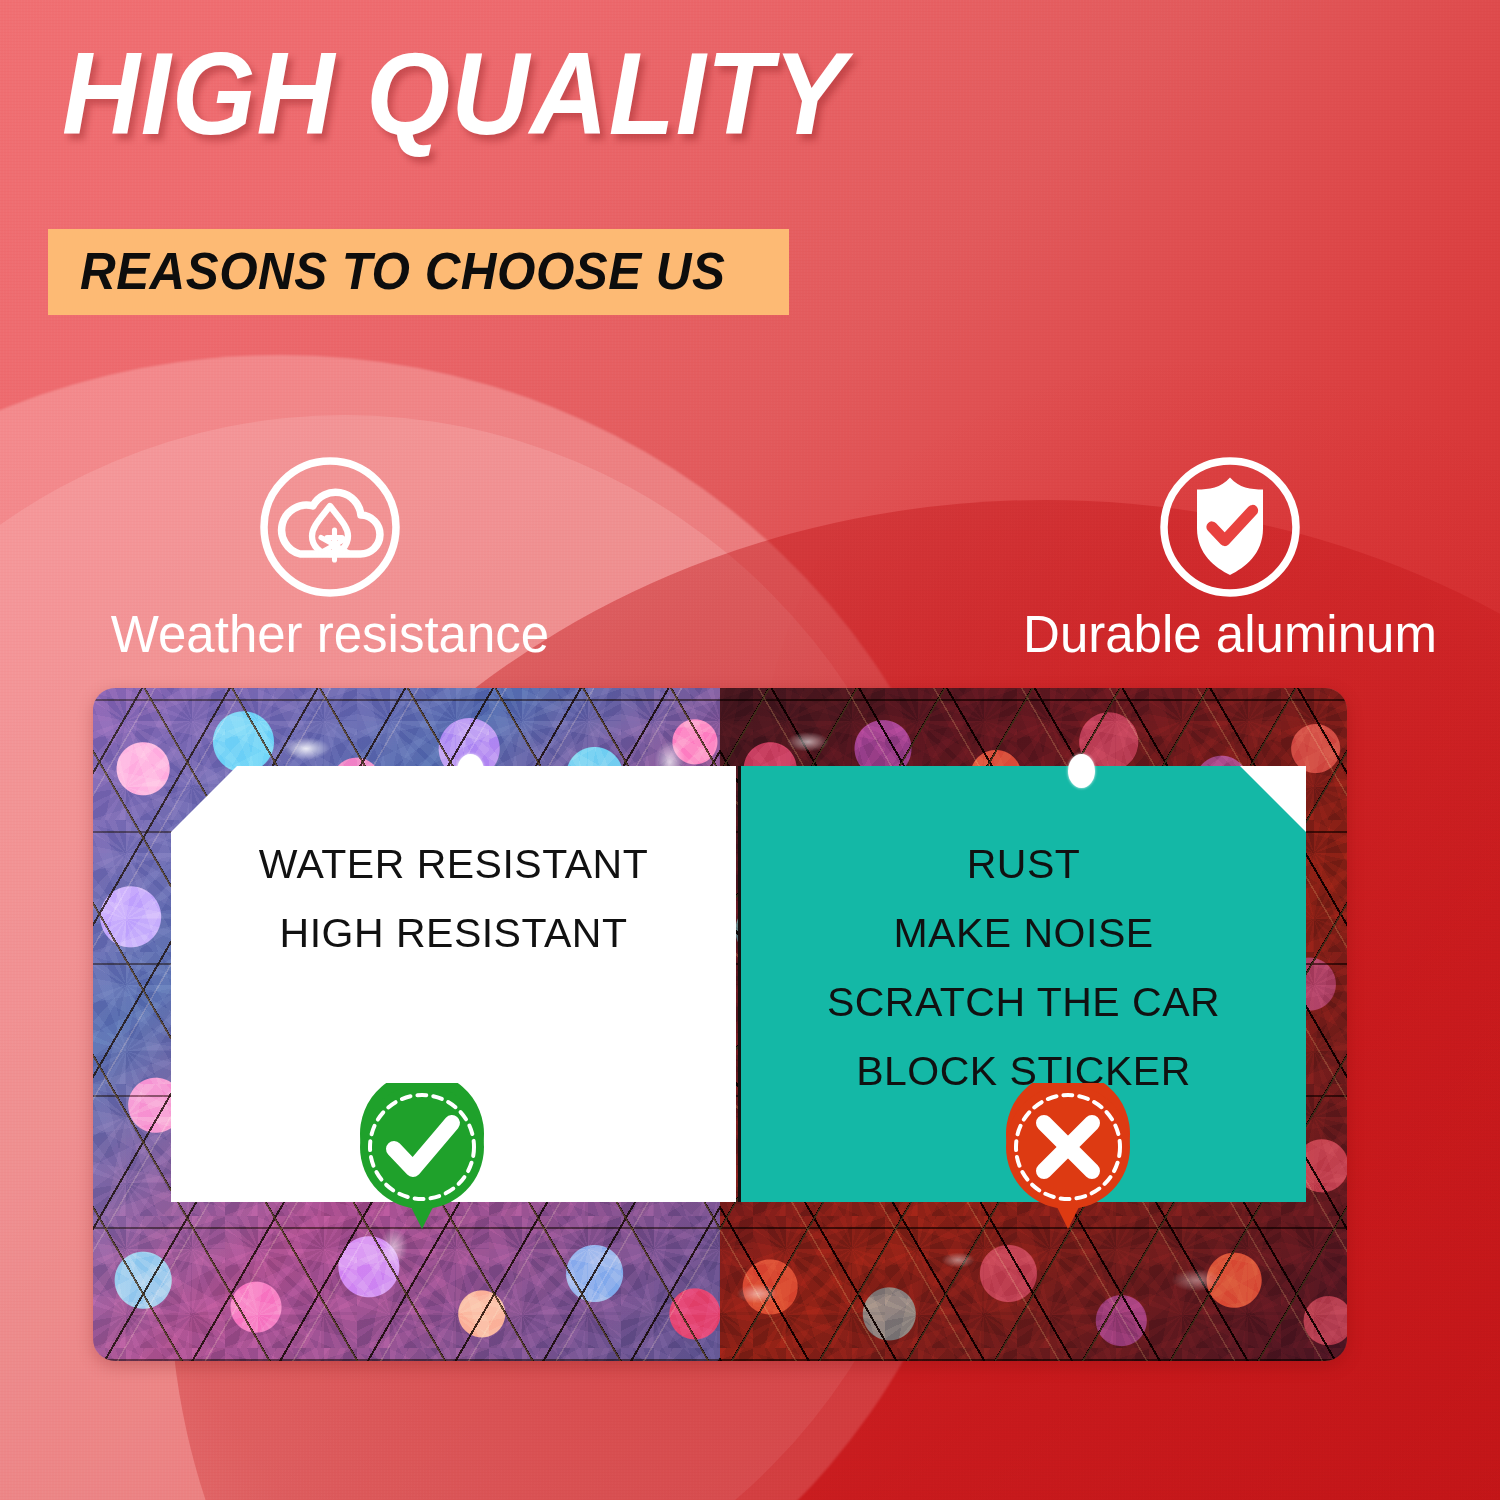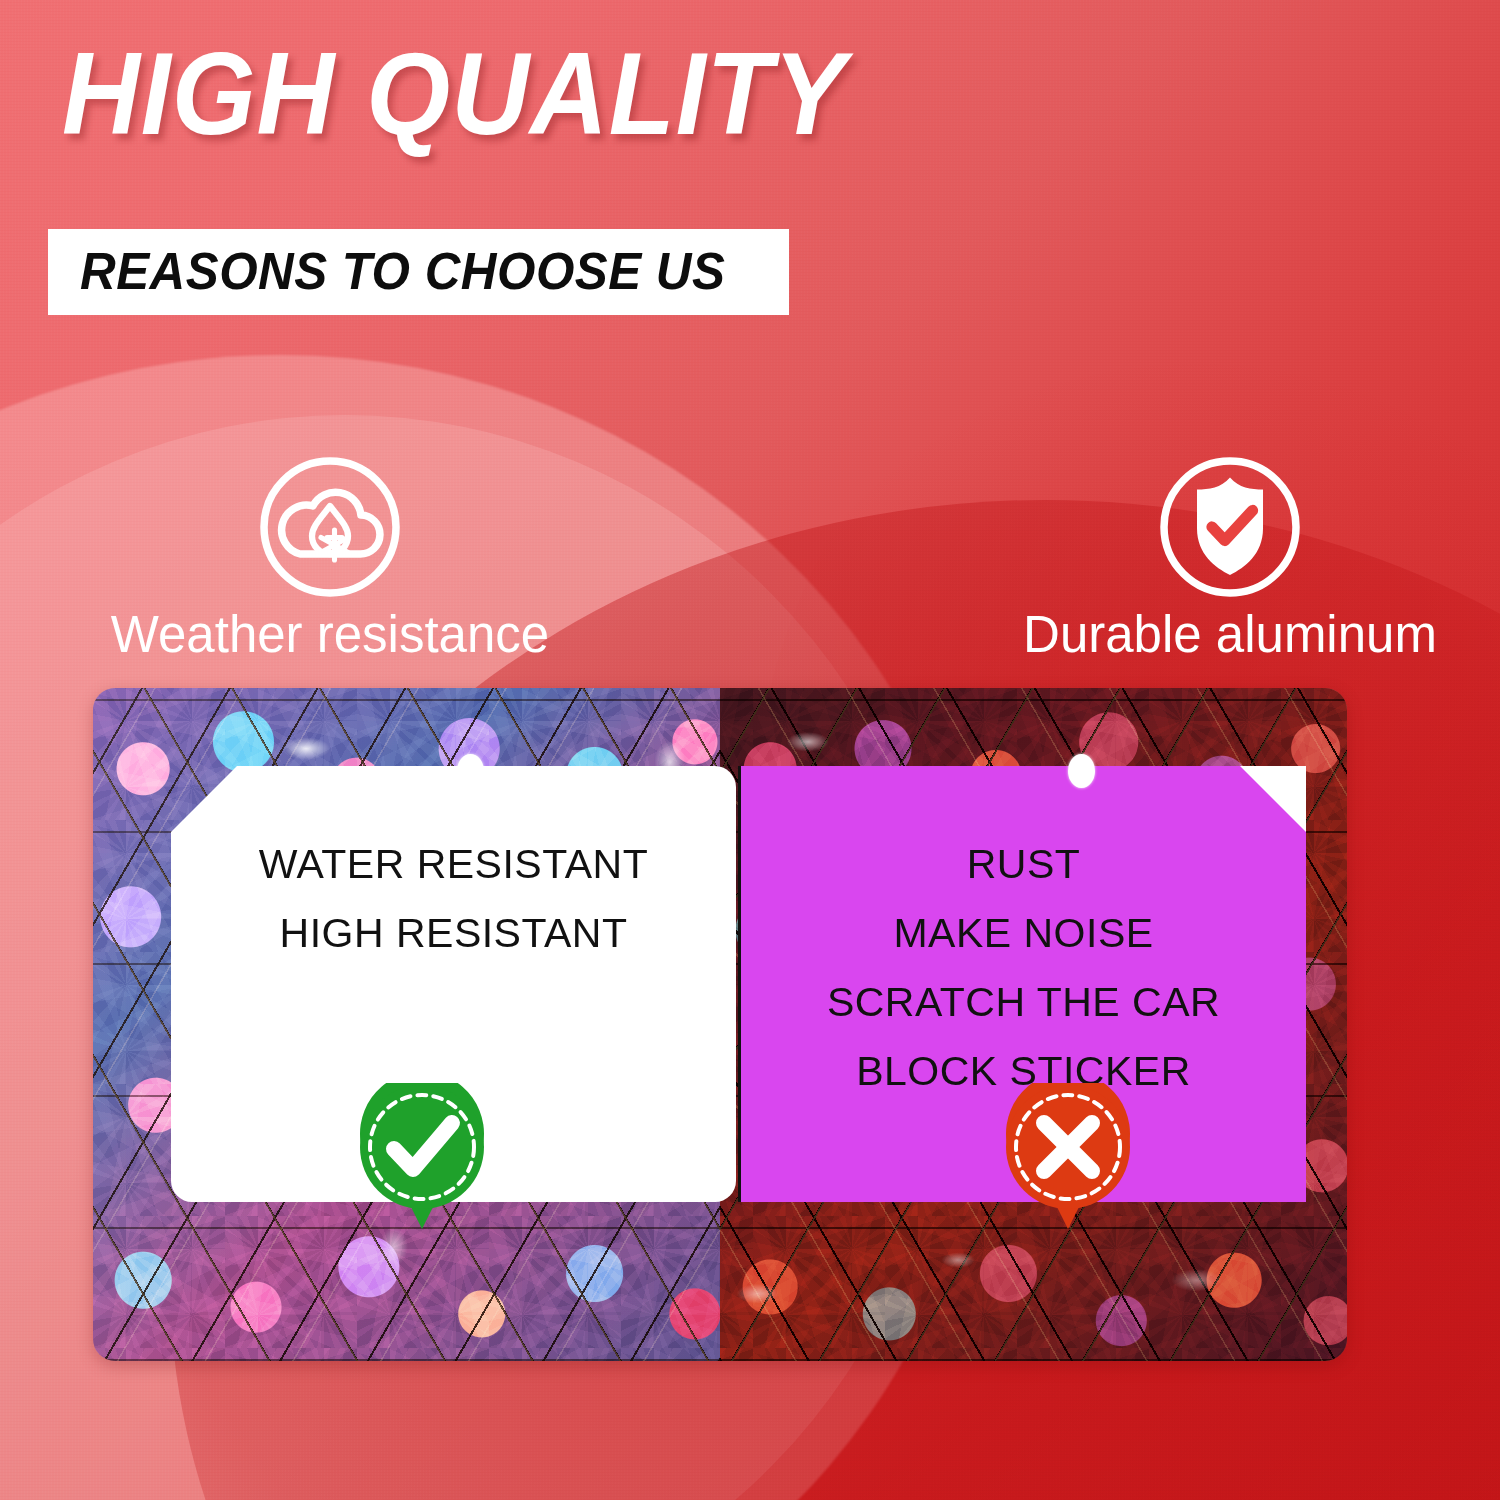"REASONS TO CHOOSE US" #subhead-banner { background: #ffffff -> #fdba74 }
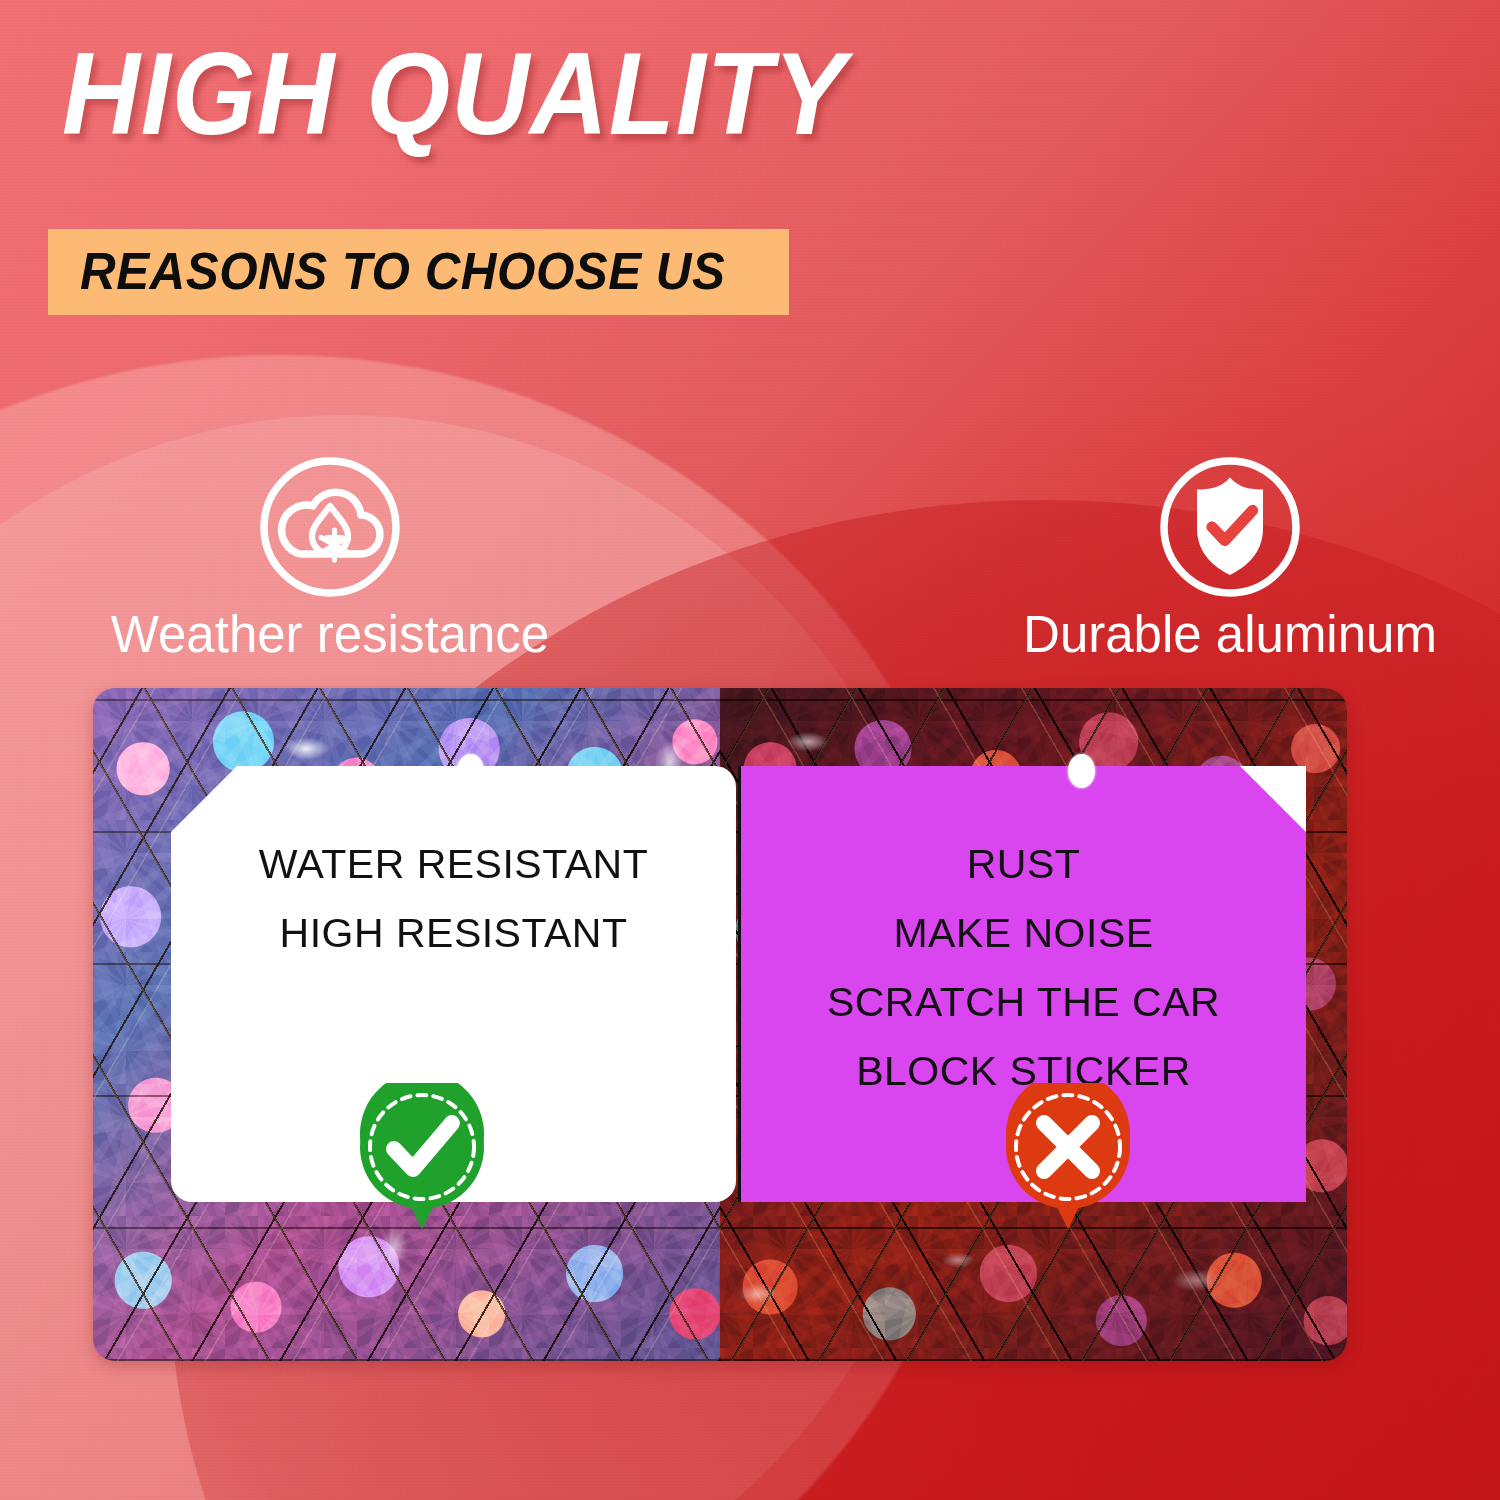"WATER RESISTANT" #window-left { border-radius: 21px -> none }
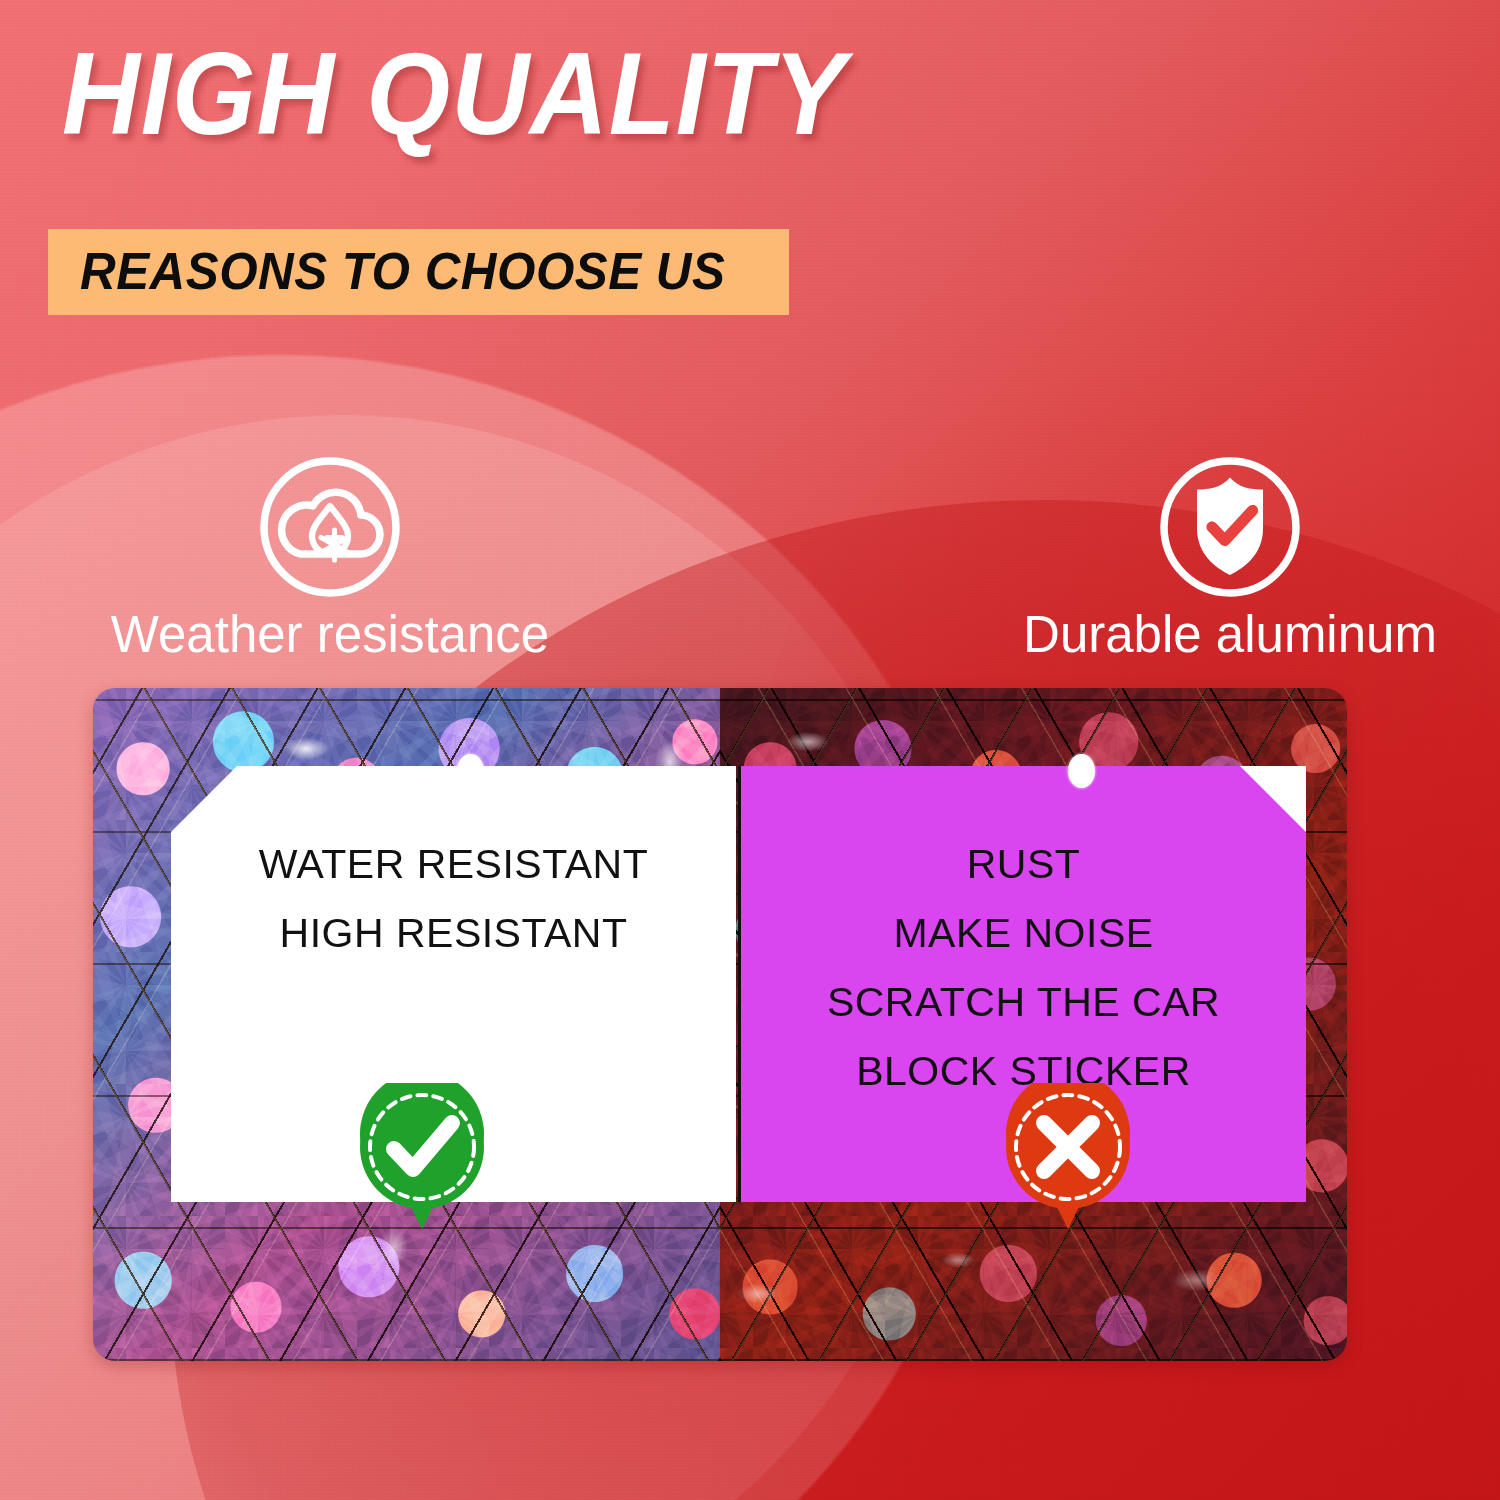"RUST" #window-right-inner { background: #d946ef -> #14b8a6 }
